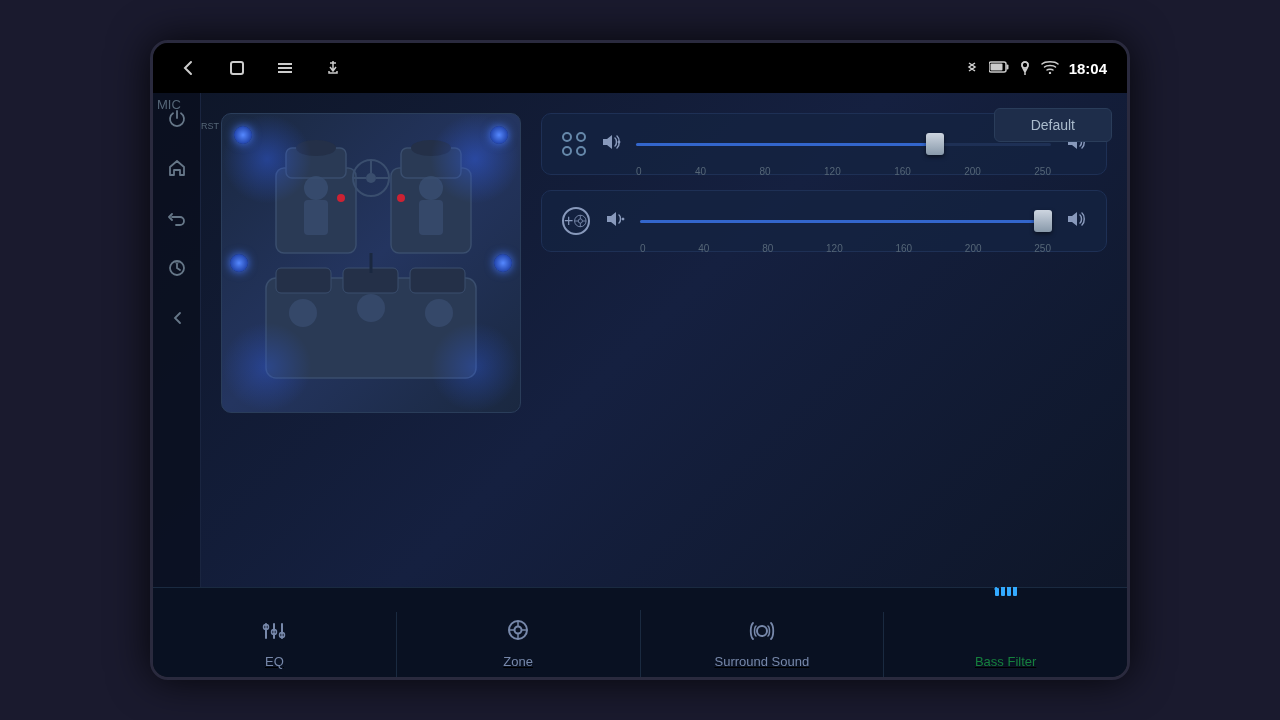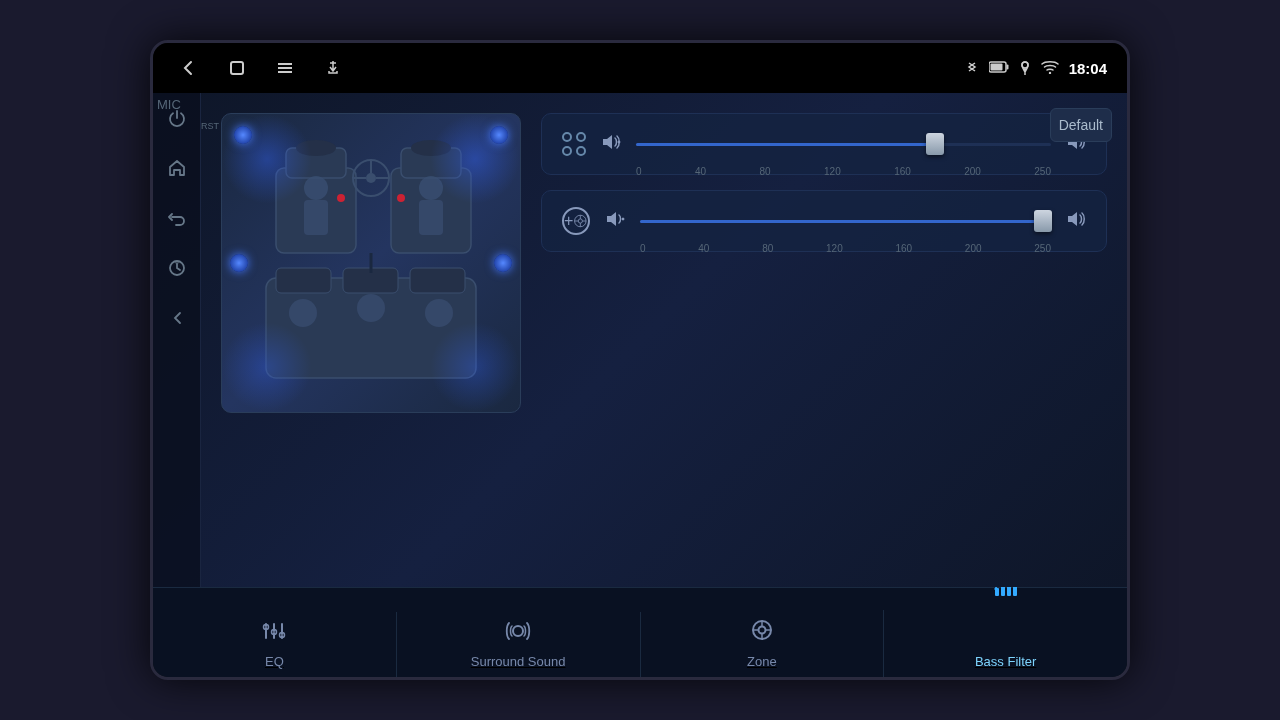"Default" .default-btn { padding: 8px 8px -> 8px 36px }
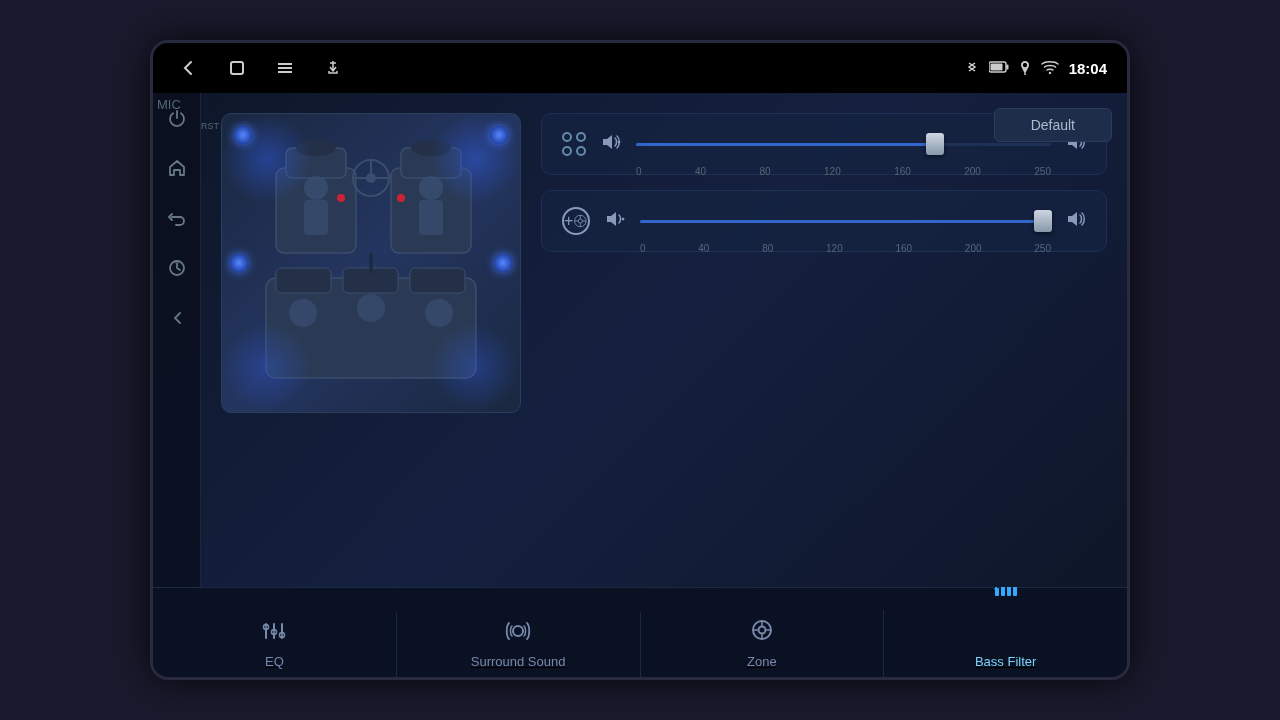"Surround Sound" div.nav-tab { order: before "Zone" -> after "Zone" }
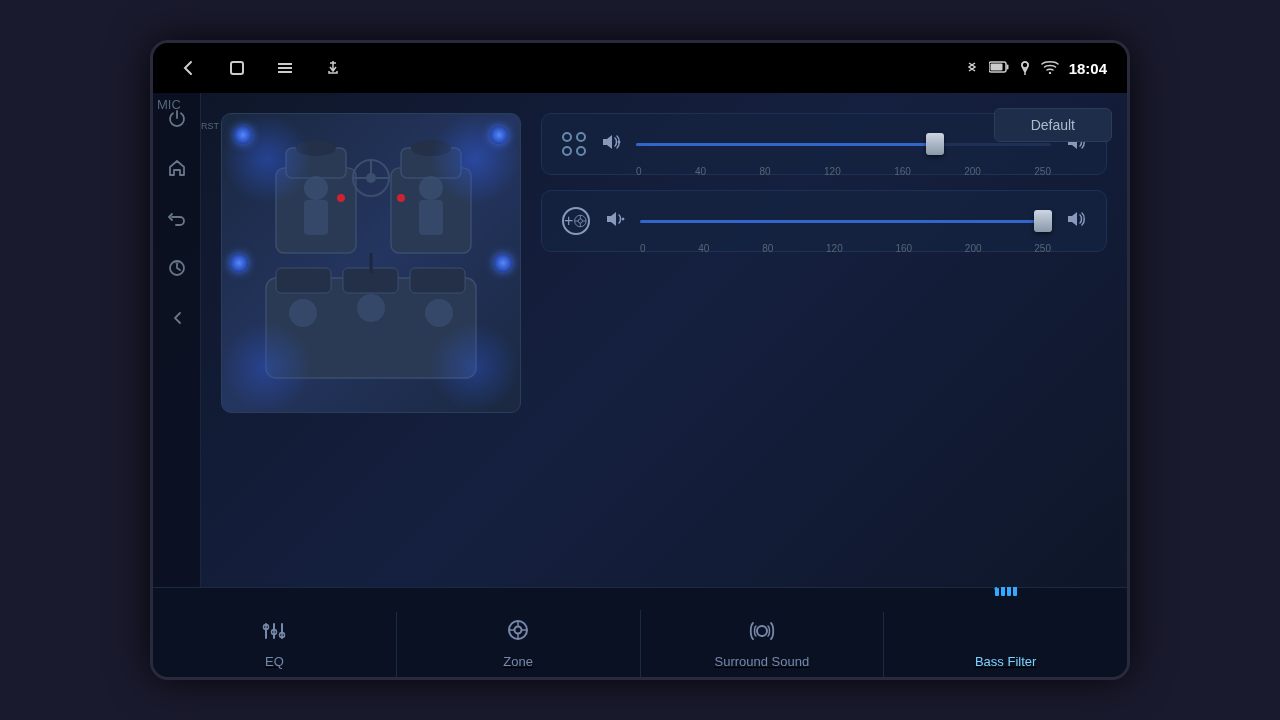"Bass Filter" .nav-tab.active .tab-icon, .nav-tab.active .tab-label { color: #7dd3fc -> #15803d }
